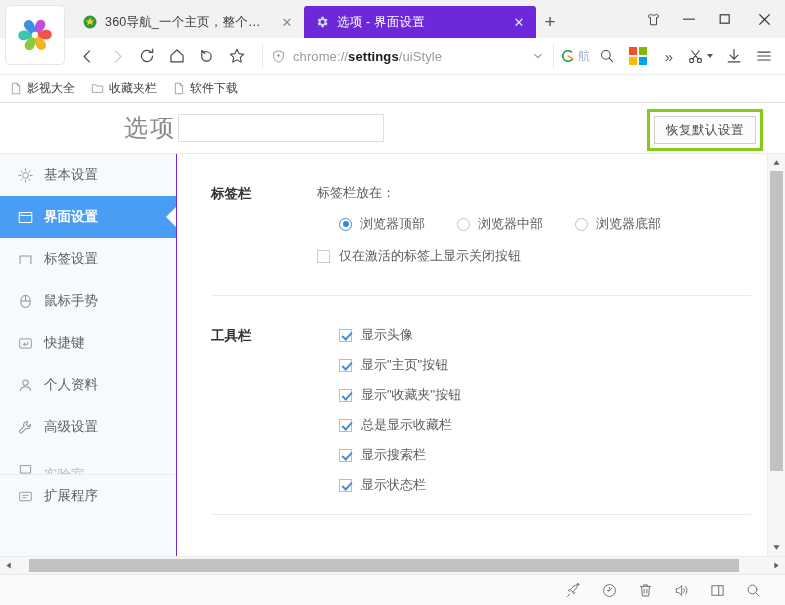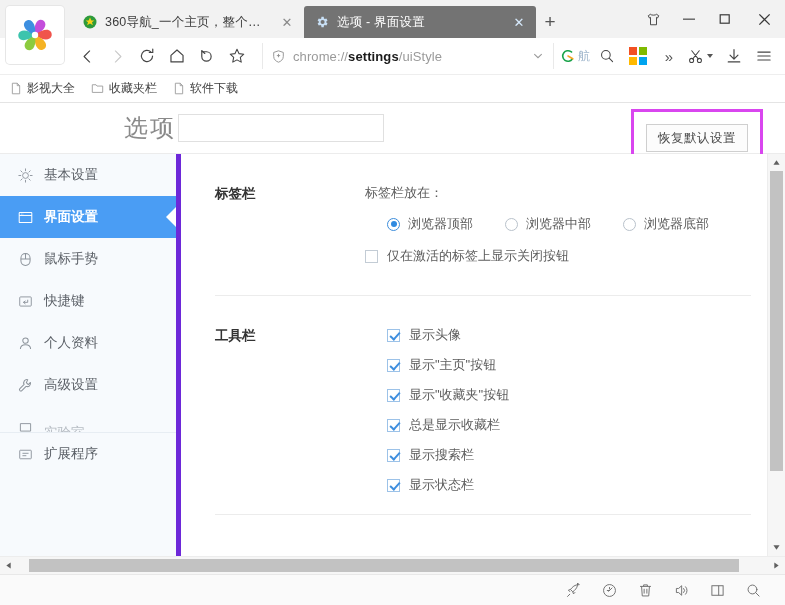"选项 - 界面设置" .tab.active { background: #737373 -> #6d28d9 }
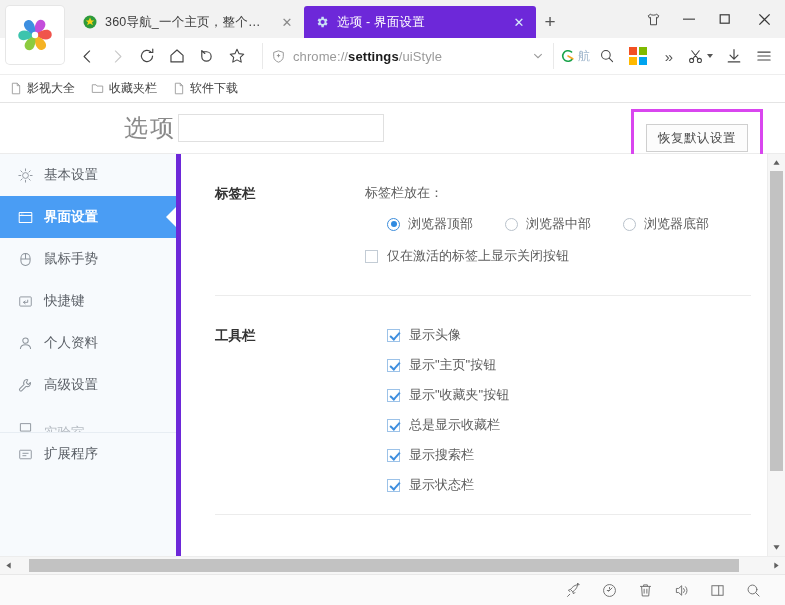"恢复默认设置" .reset-wrap { border: 3px solid #d946ef -> 3px solid #84cc16; padding: 12px -> 4px }
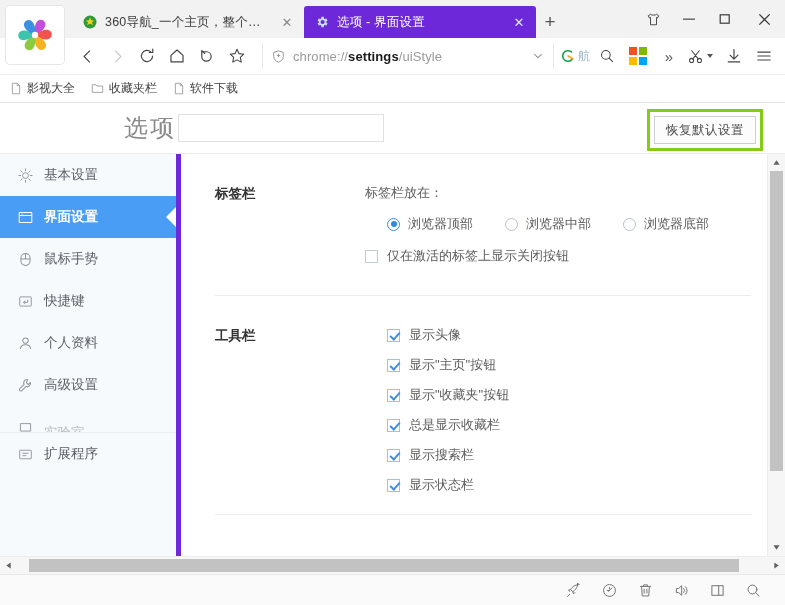"基本设置" .sidebar { border-right: 5px solid #6d28d9 -> 1px solid #6d28d9 }
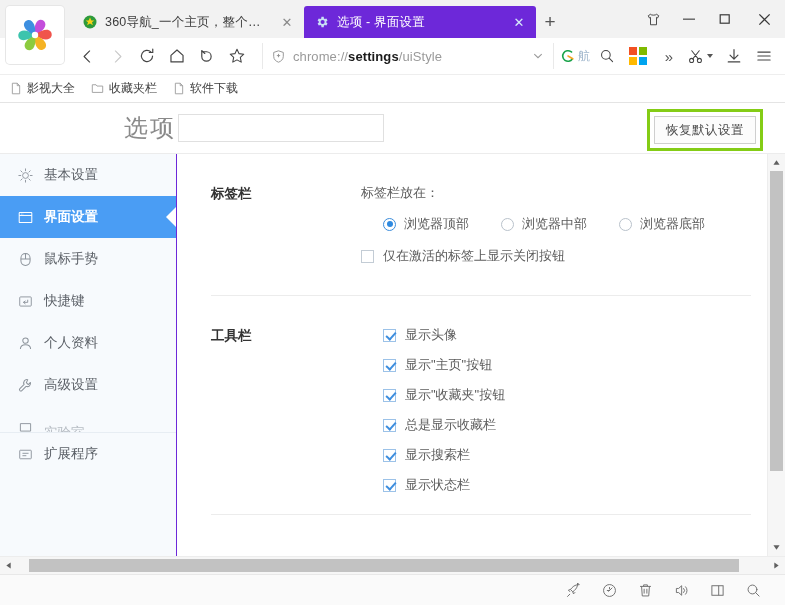"标签栏" .section { gap: 44px -> none }
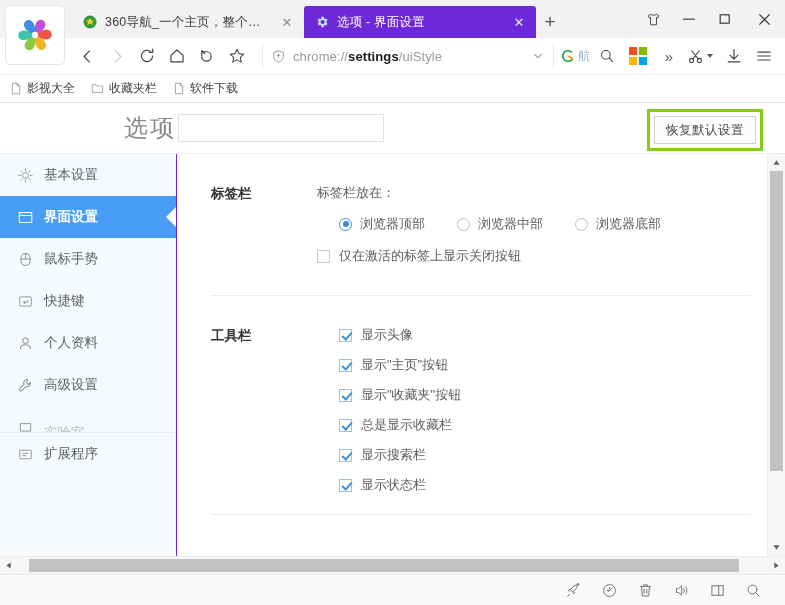"标签设置" div.side-item { html: none -> <div> <span> <svg> <path></path> </svg> </span> <span>标签设置</span> </div> }
